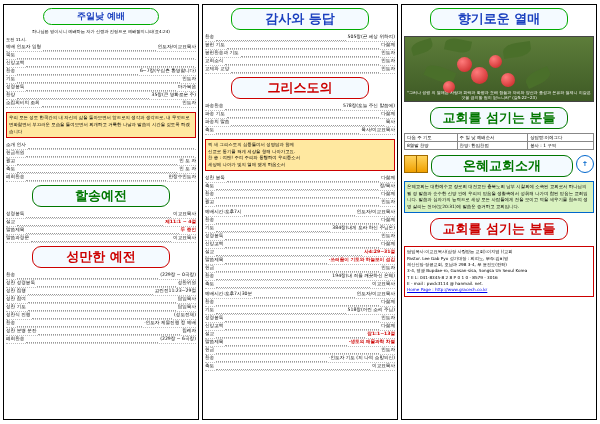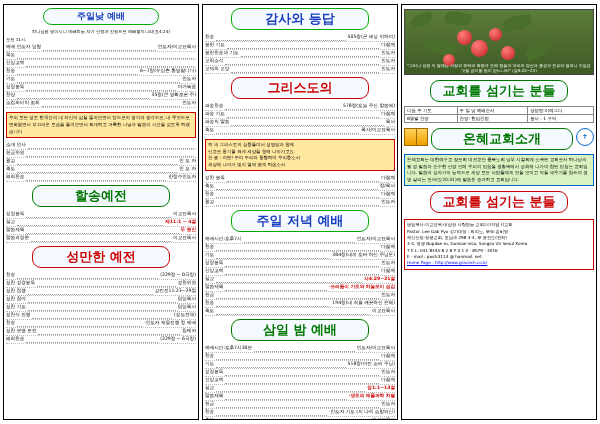"향기로운 열매" div.title { html: none -> <div>향기로운 열매</div> }
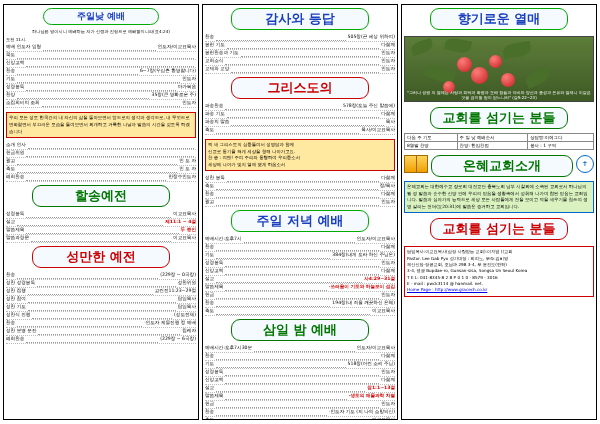"주일 저녁 예배" div.title { html: <div>주일 저녁 예배</div> -> none }
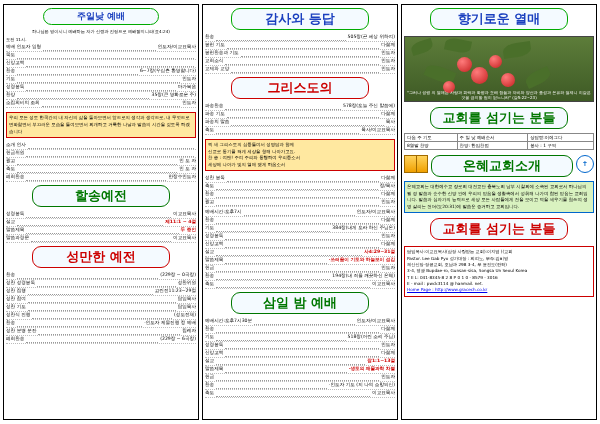"삼일 밤 예배" div.title { html: <div>삼일 밤 예배</div> -> none }
